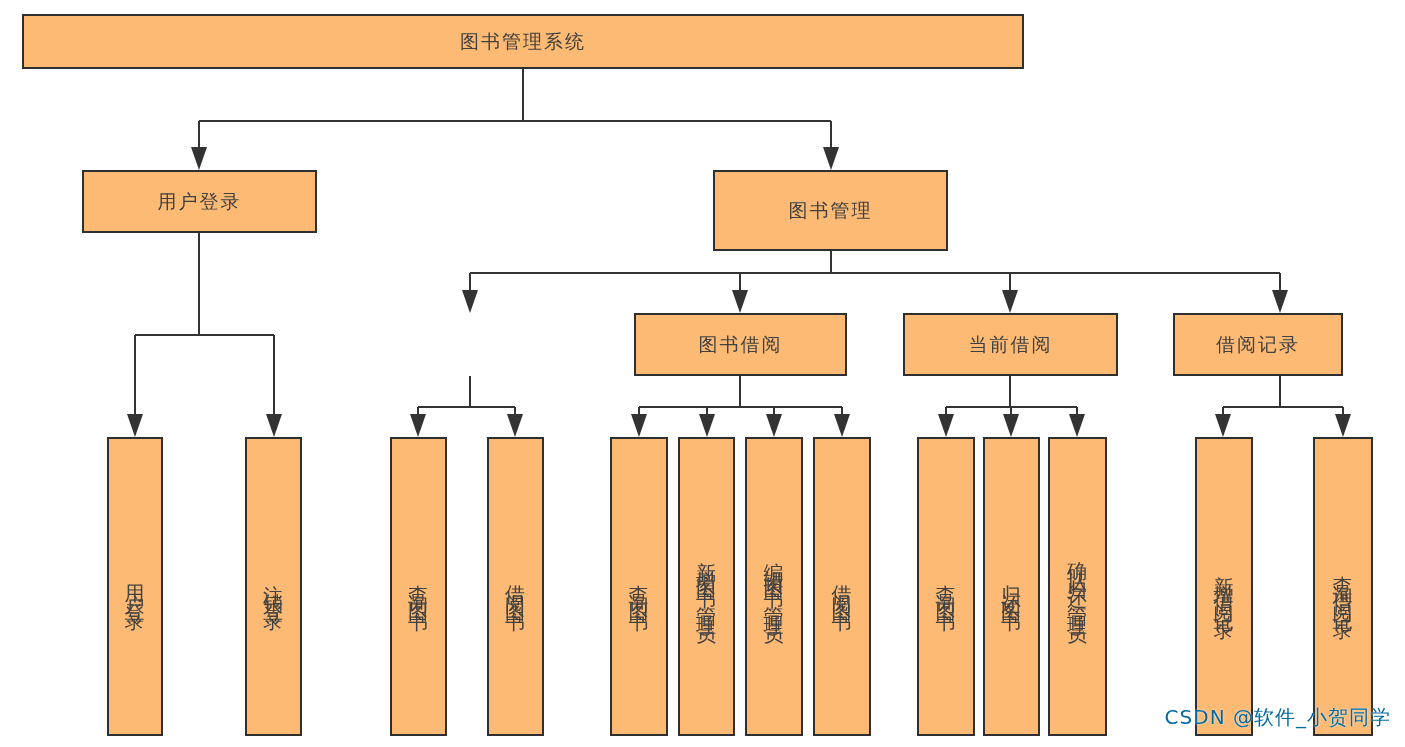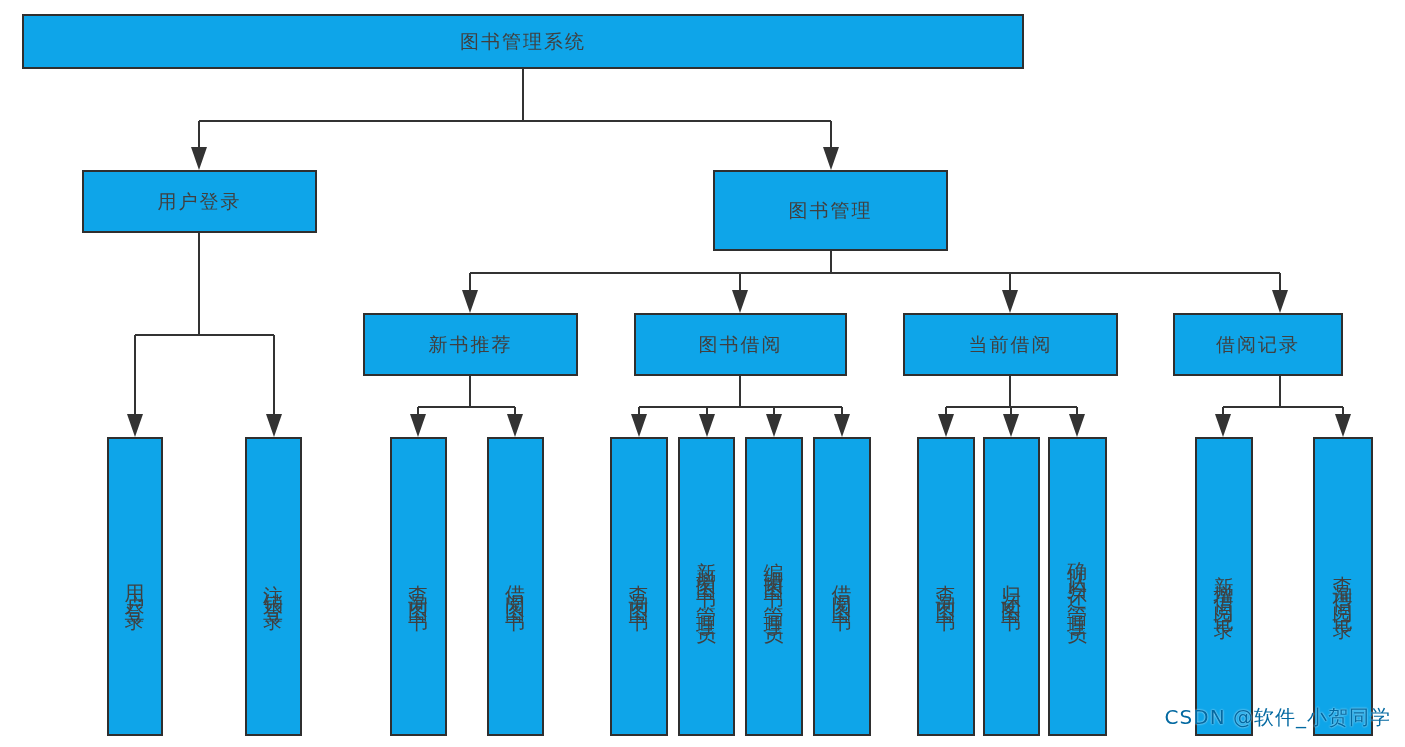"图书管理系统" .node { background: #0ea5e9 -> #fdba74 }
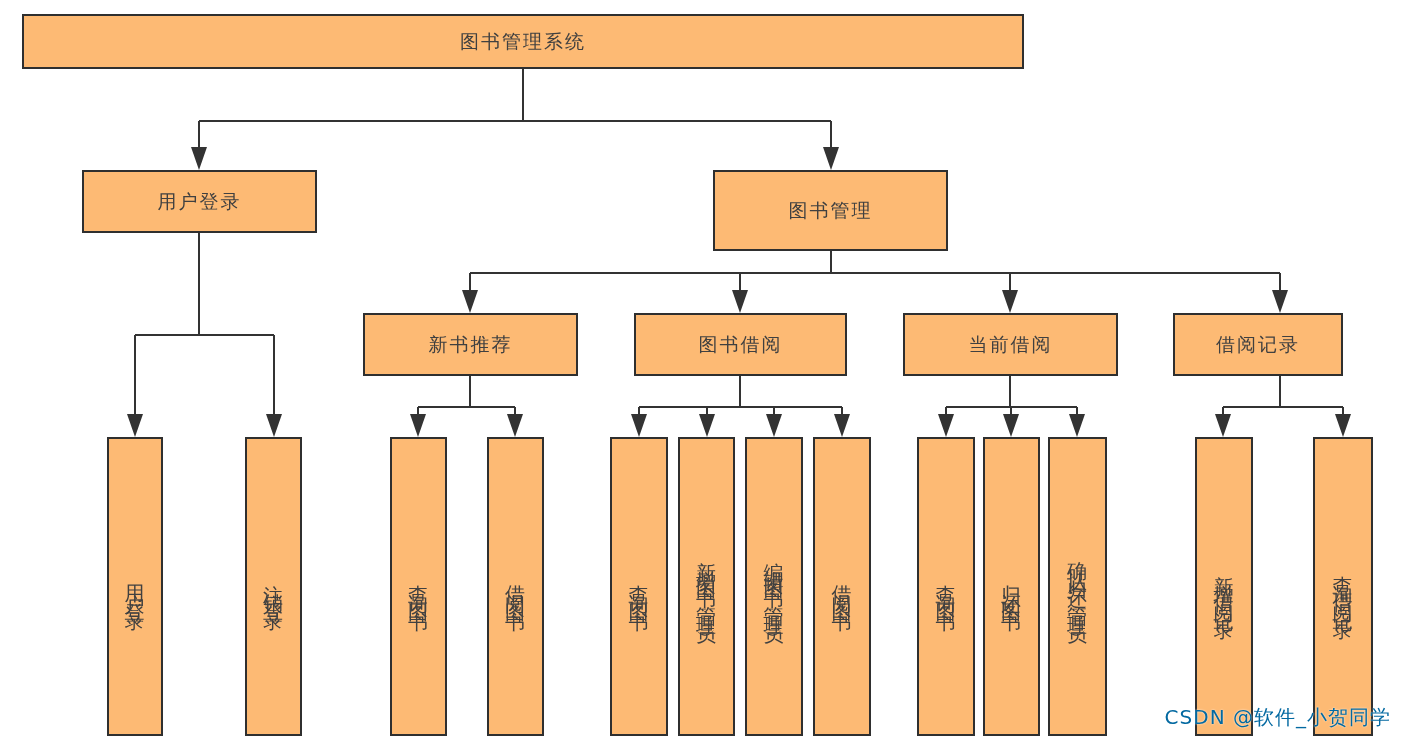"新书推荐" div.node { html: <div> <span>新书推荐</span> </div> -> none }
